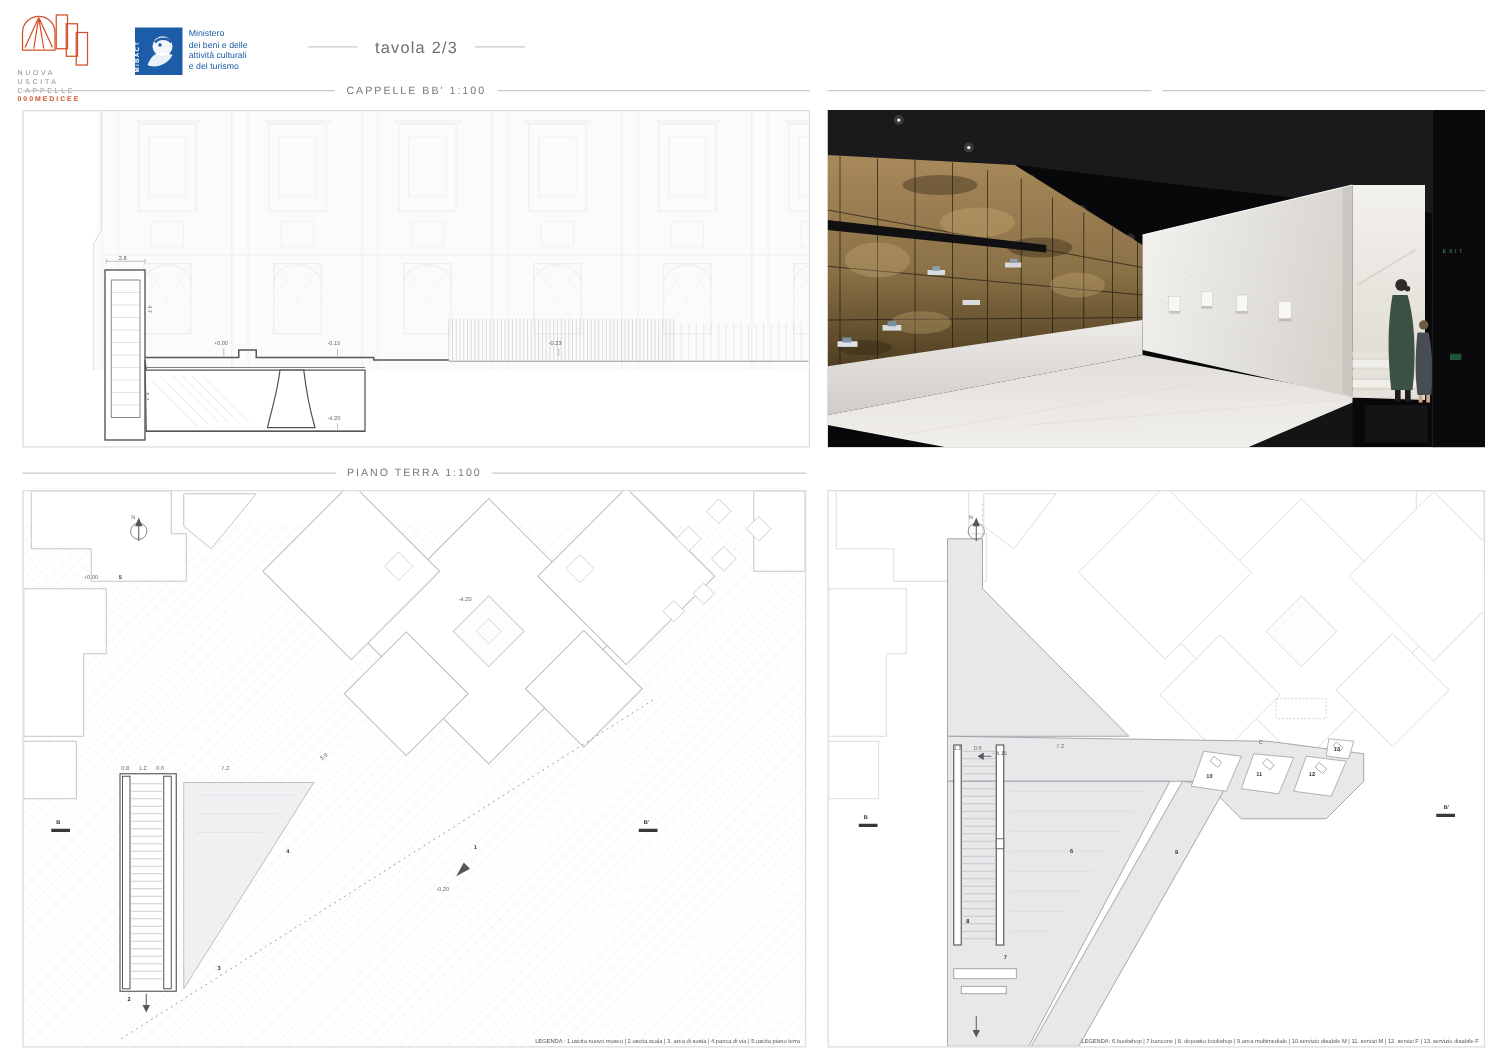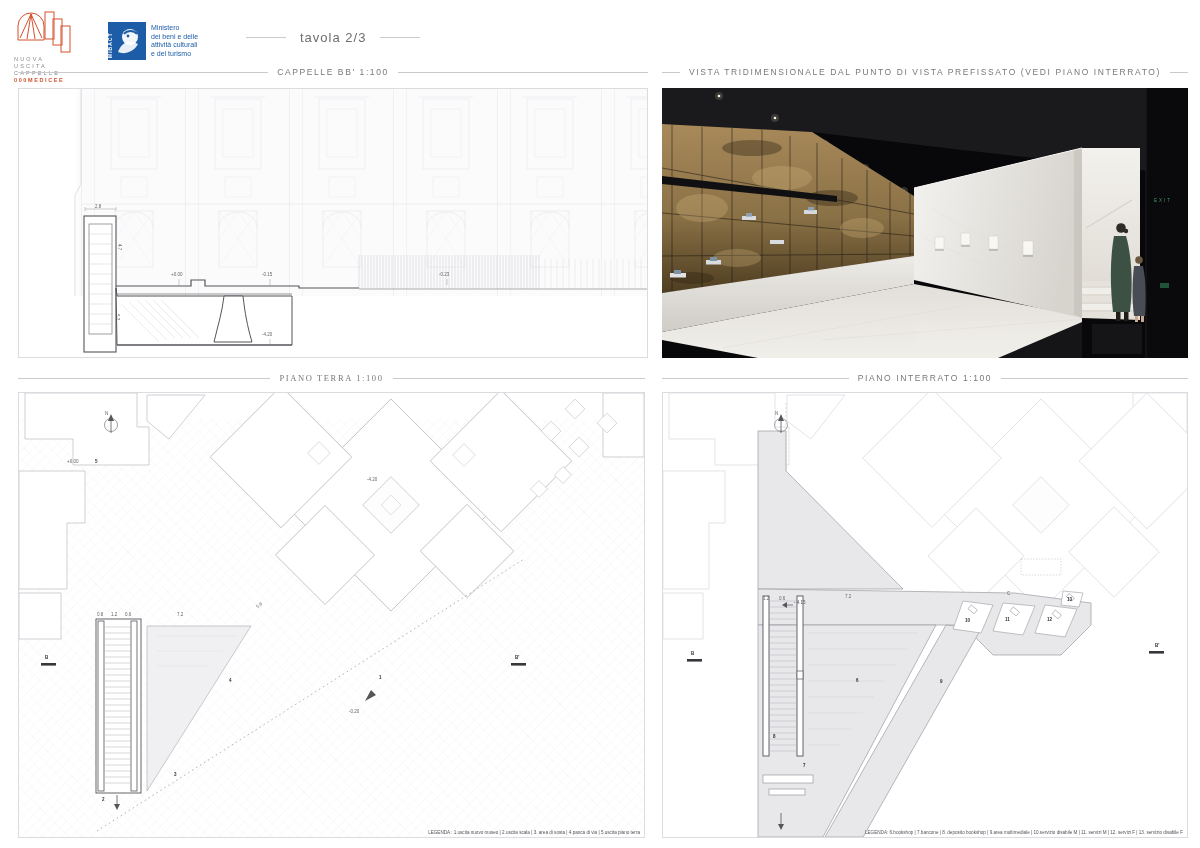"VISTA TRIDIMENSIONALE DAL PUNTO DI" span.txt { html: <span>VISTA TRIDIMENSIONALE DAL PUNTO DI VISTA PREFISSATO (VEDI PIANO INTERRATO)</span> -> none }
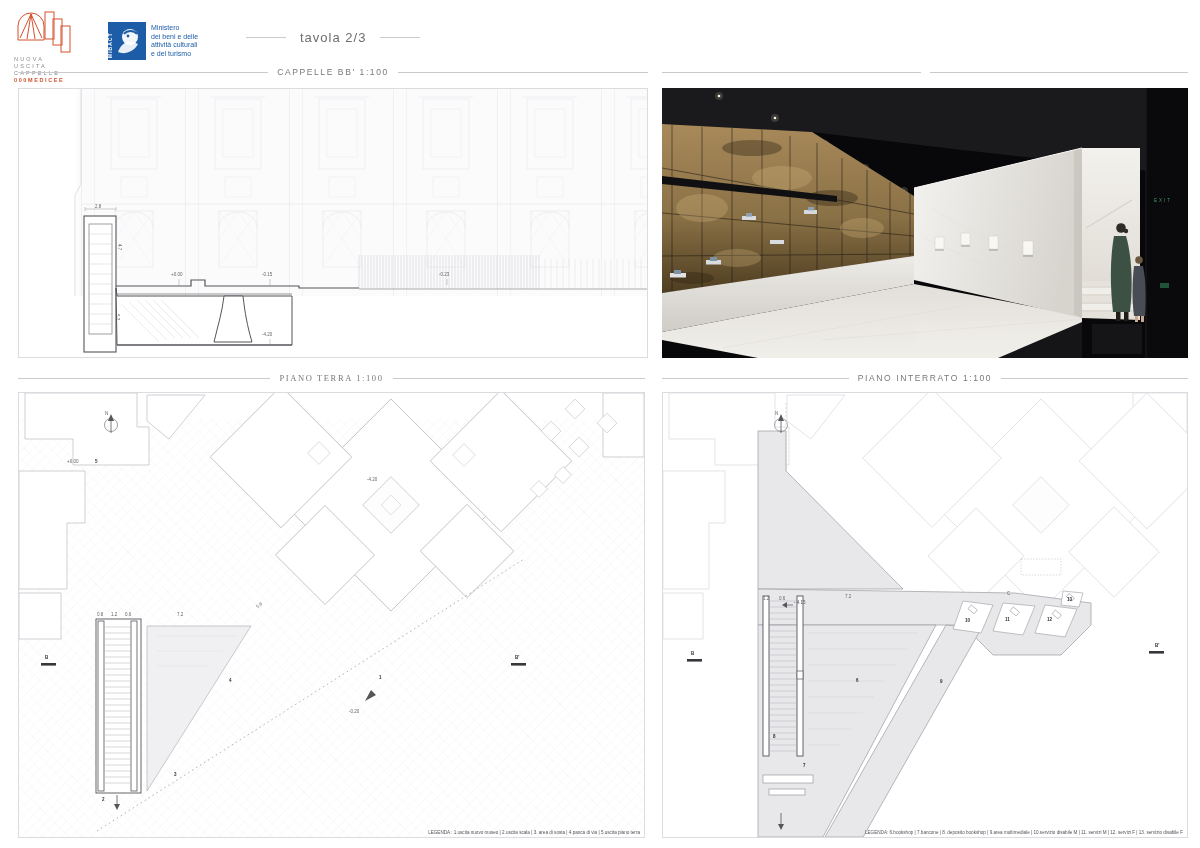"PIANO TERRA 1:100" div.ptitle { font-family: Liberation Serif, serif -> none }
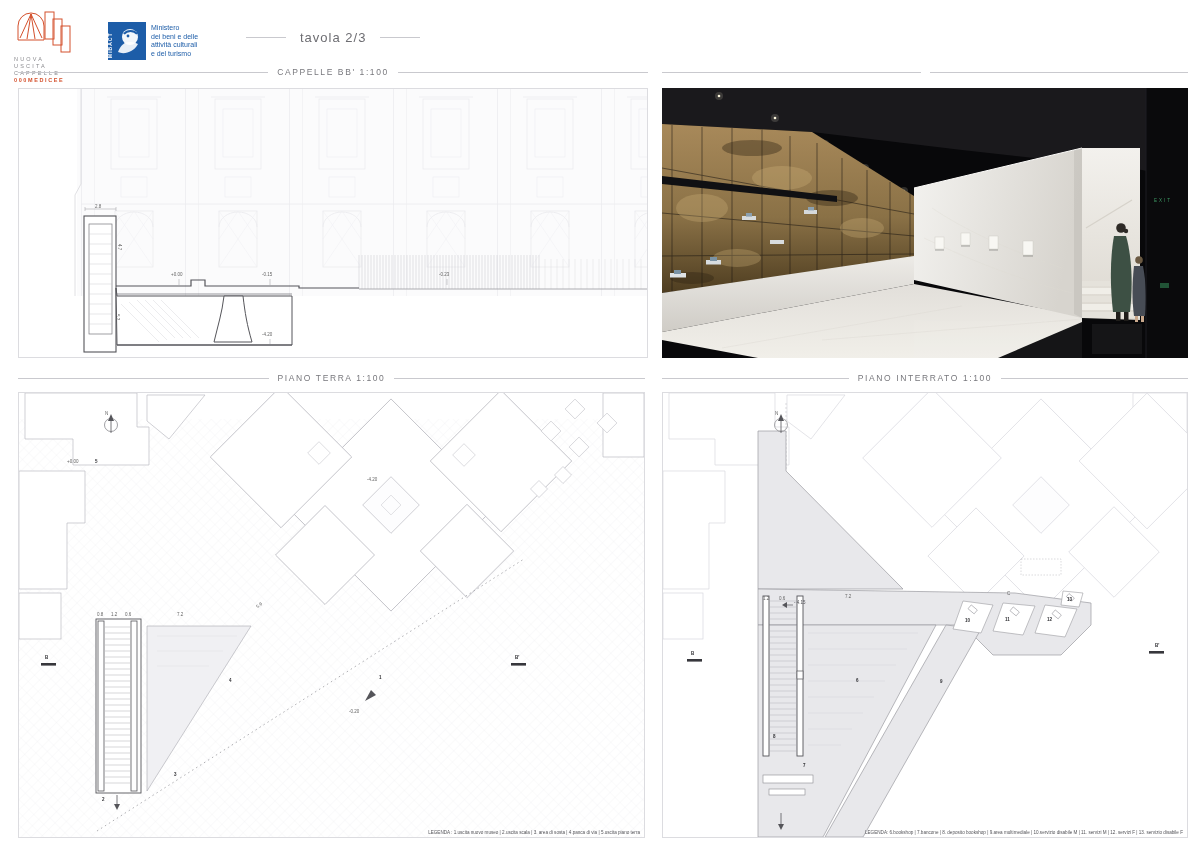"PIANO INTERRATO 1:100" div.ptitle { html: <div> <span></span> <span>PIANO INTERRATO 1:100</span> <span></span> </div> -> none }
